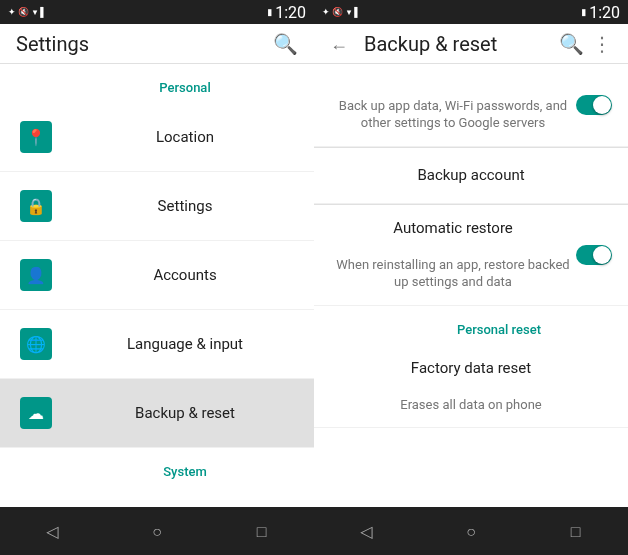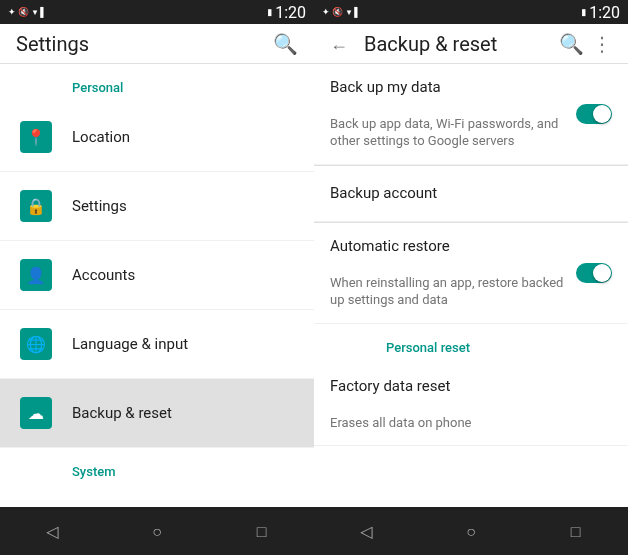"Personal" .settings-list { text-align: none -> center }
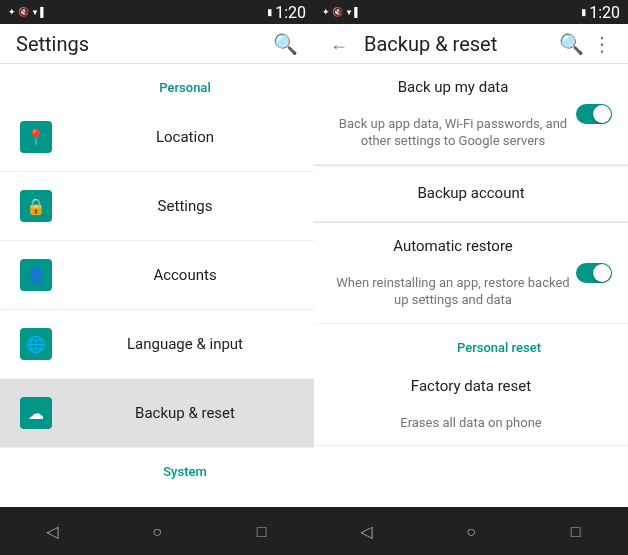"Back up my data" div.item-title { html: <div>Back up my data</div> -> none }
